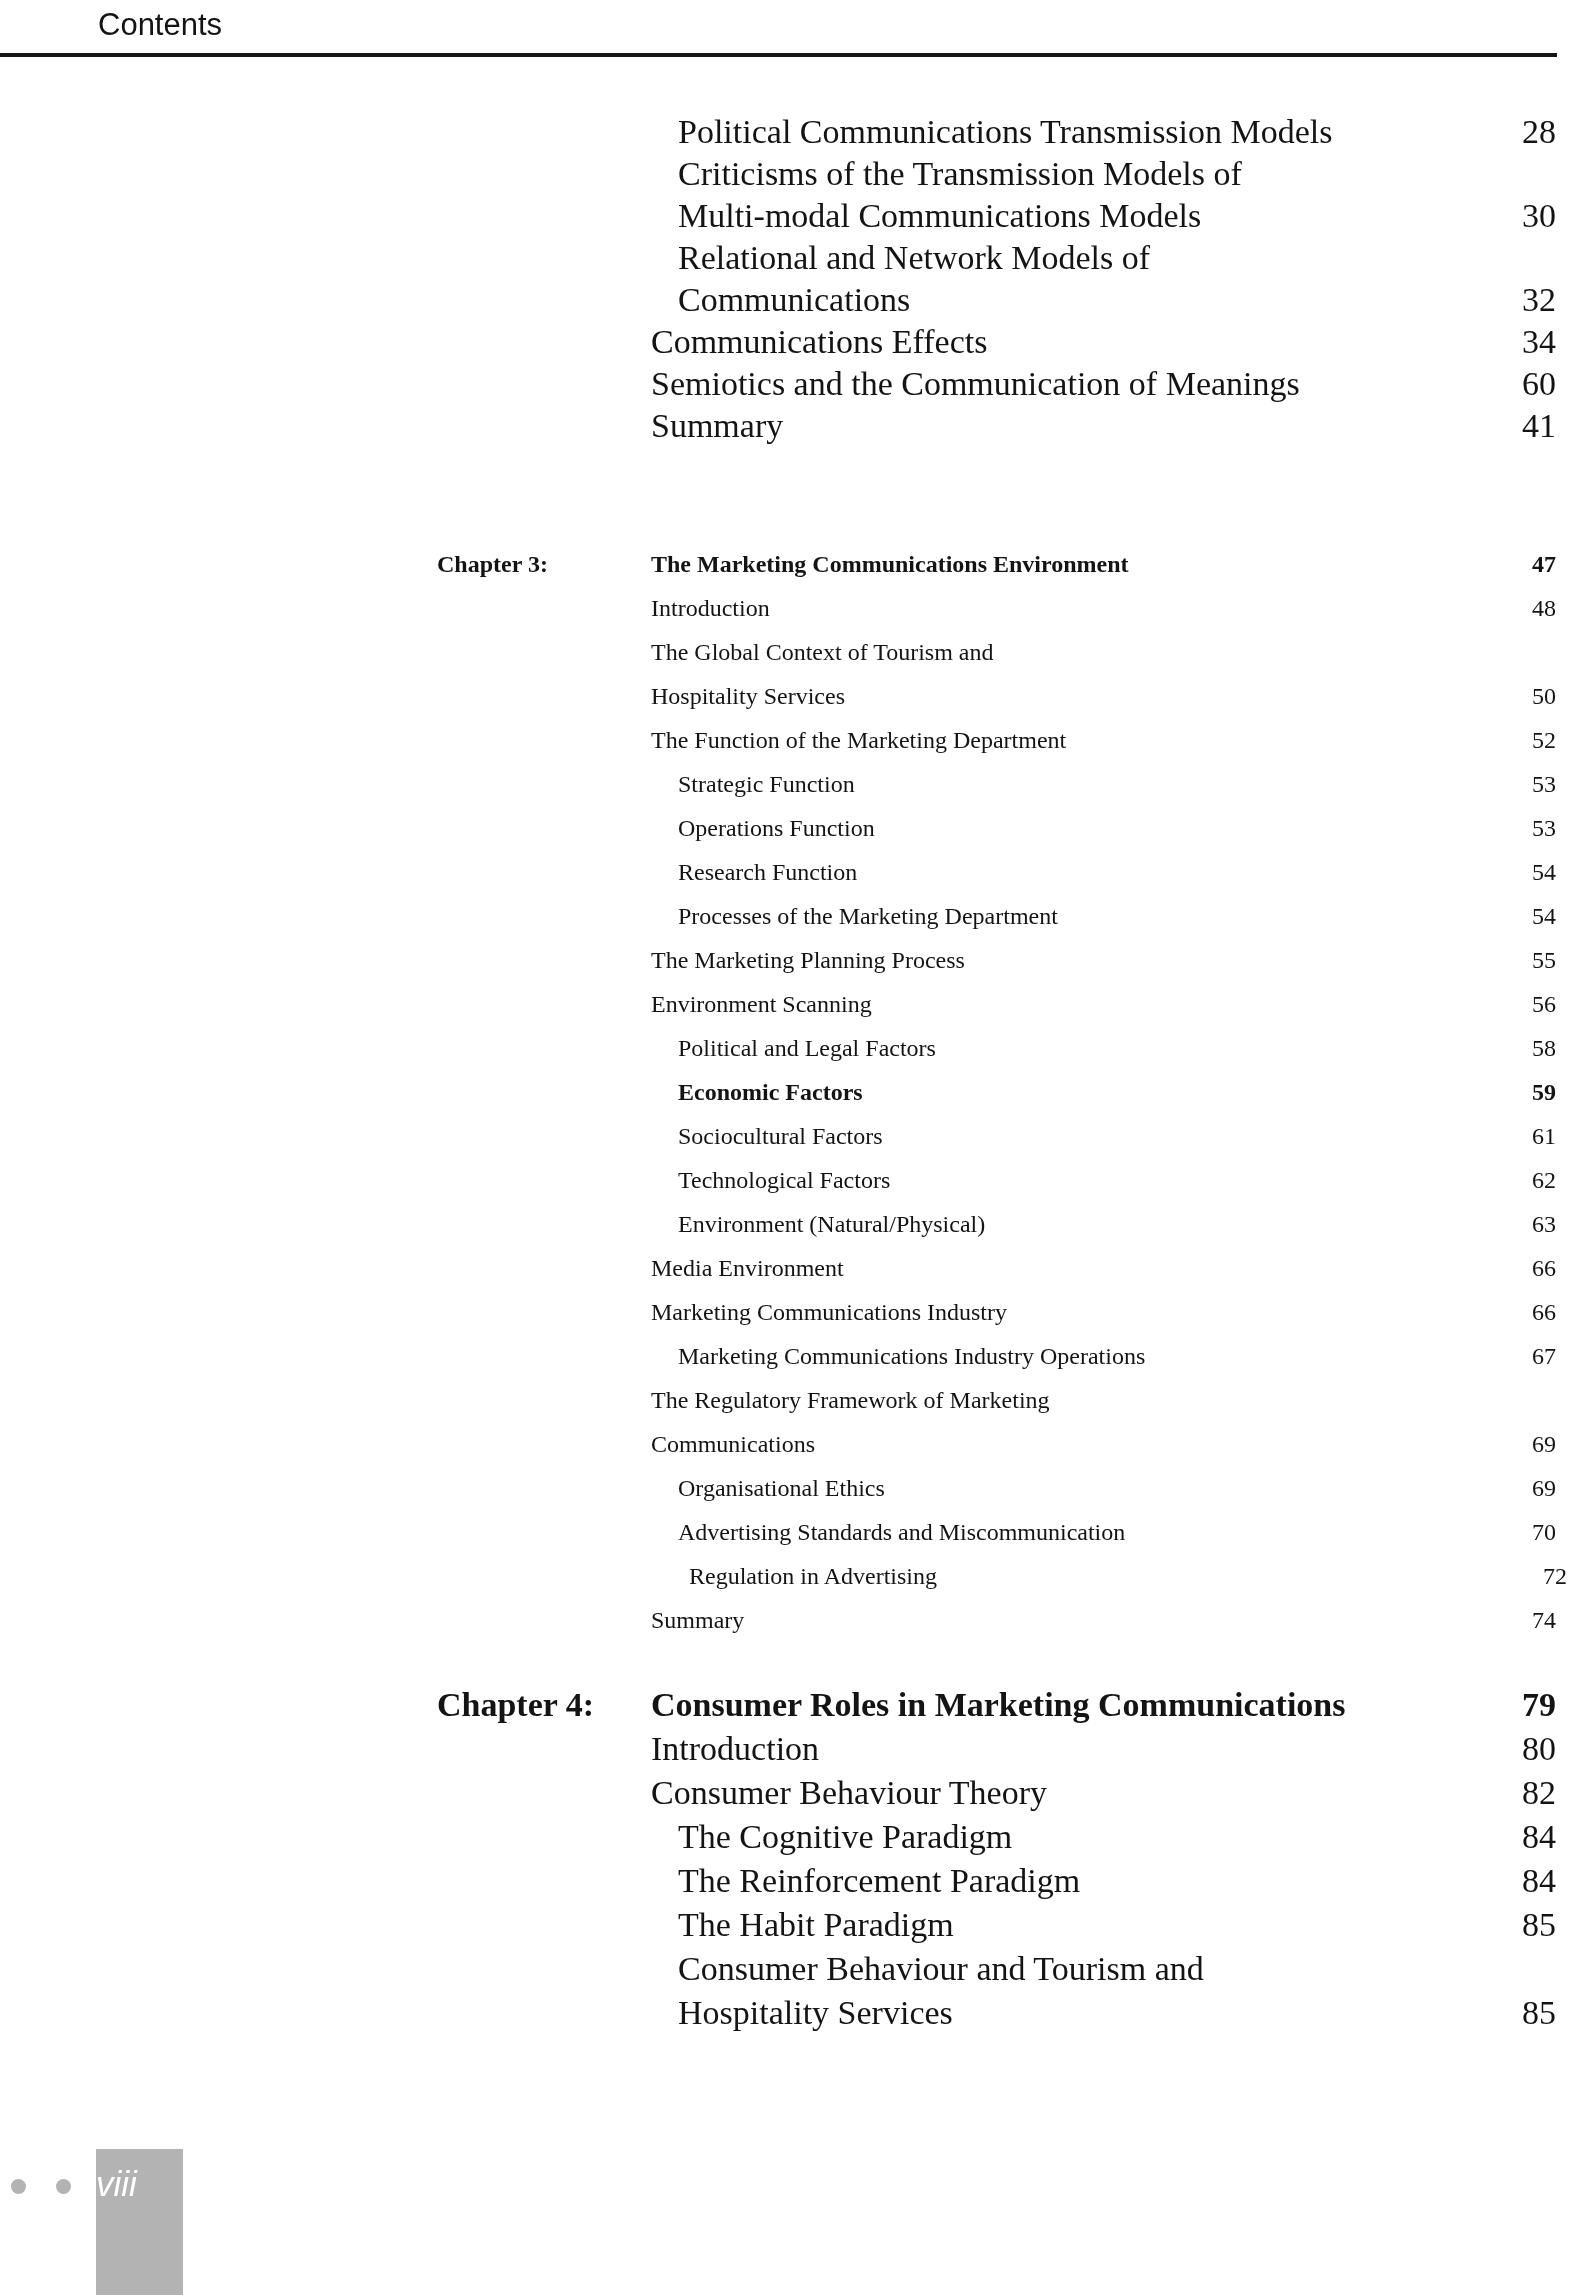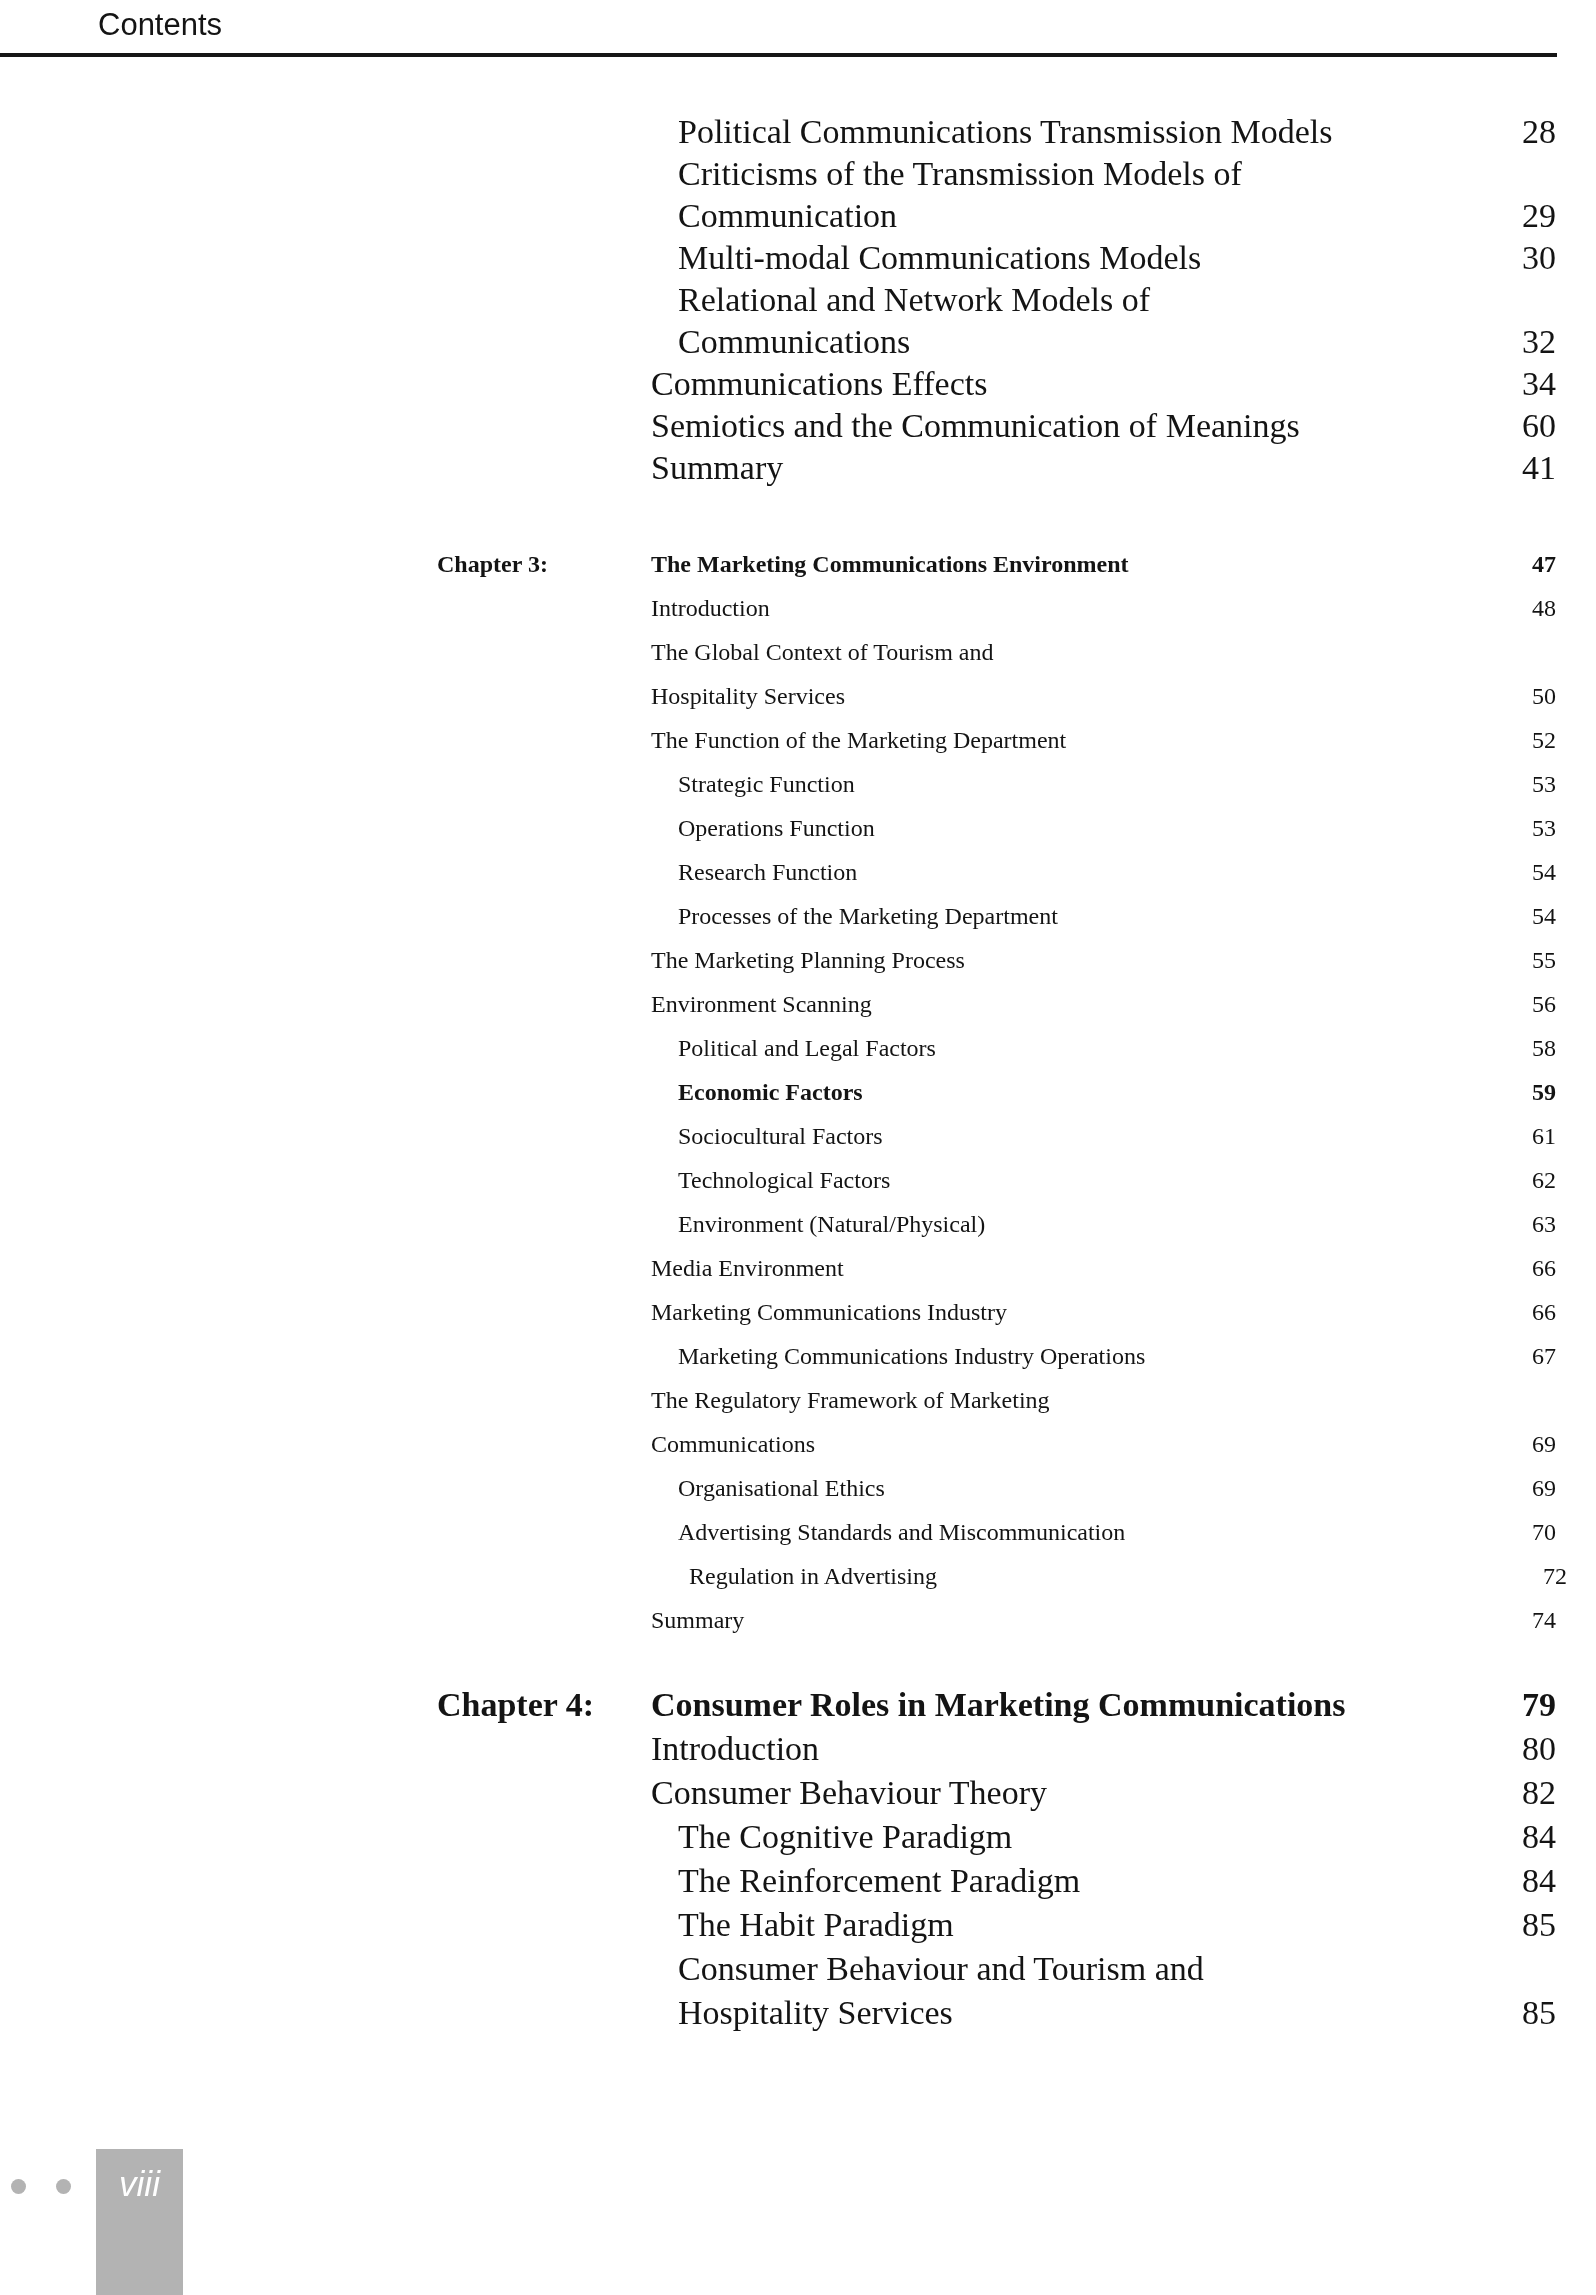"Communication" div.toc-row { html: <div> <span>Communication</span> <span>29</span> </div> -> none }
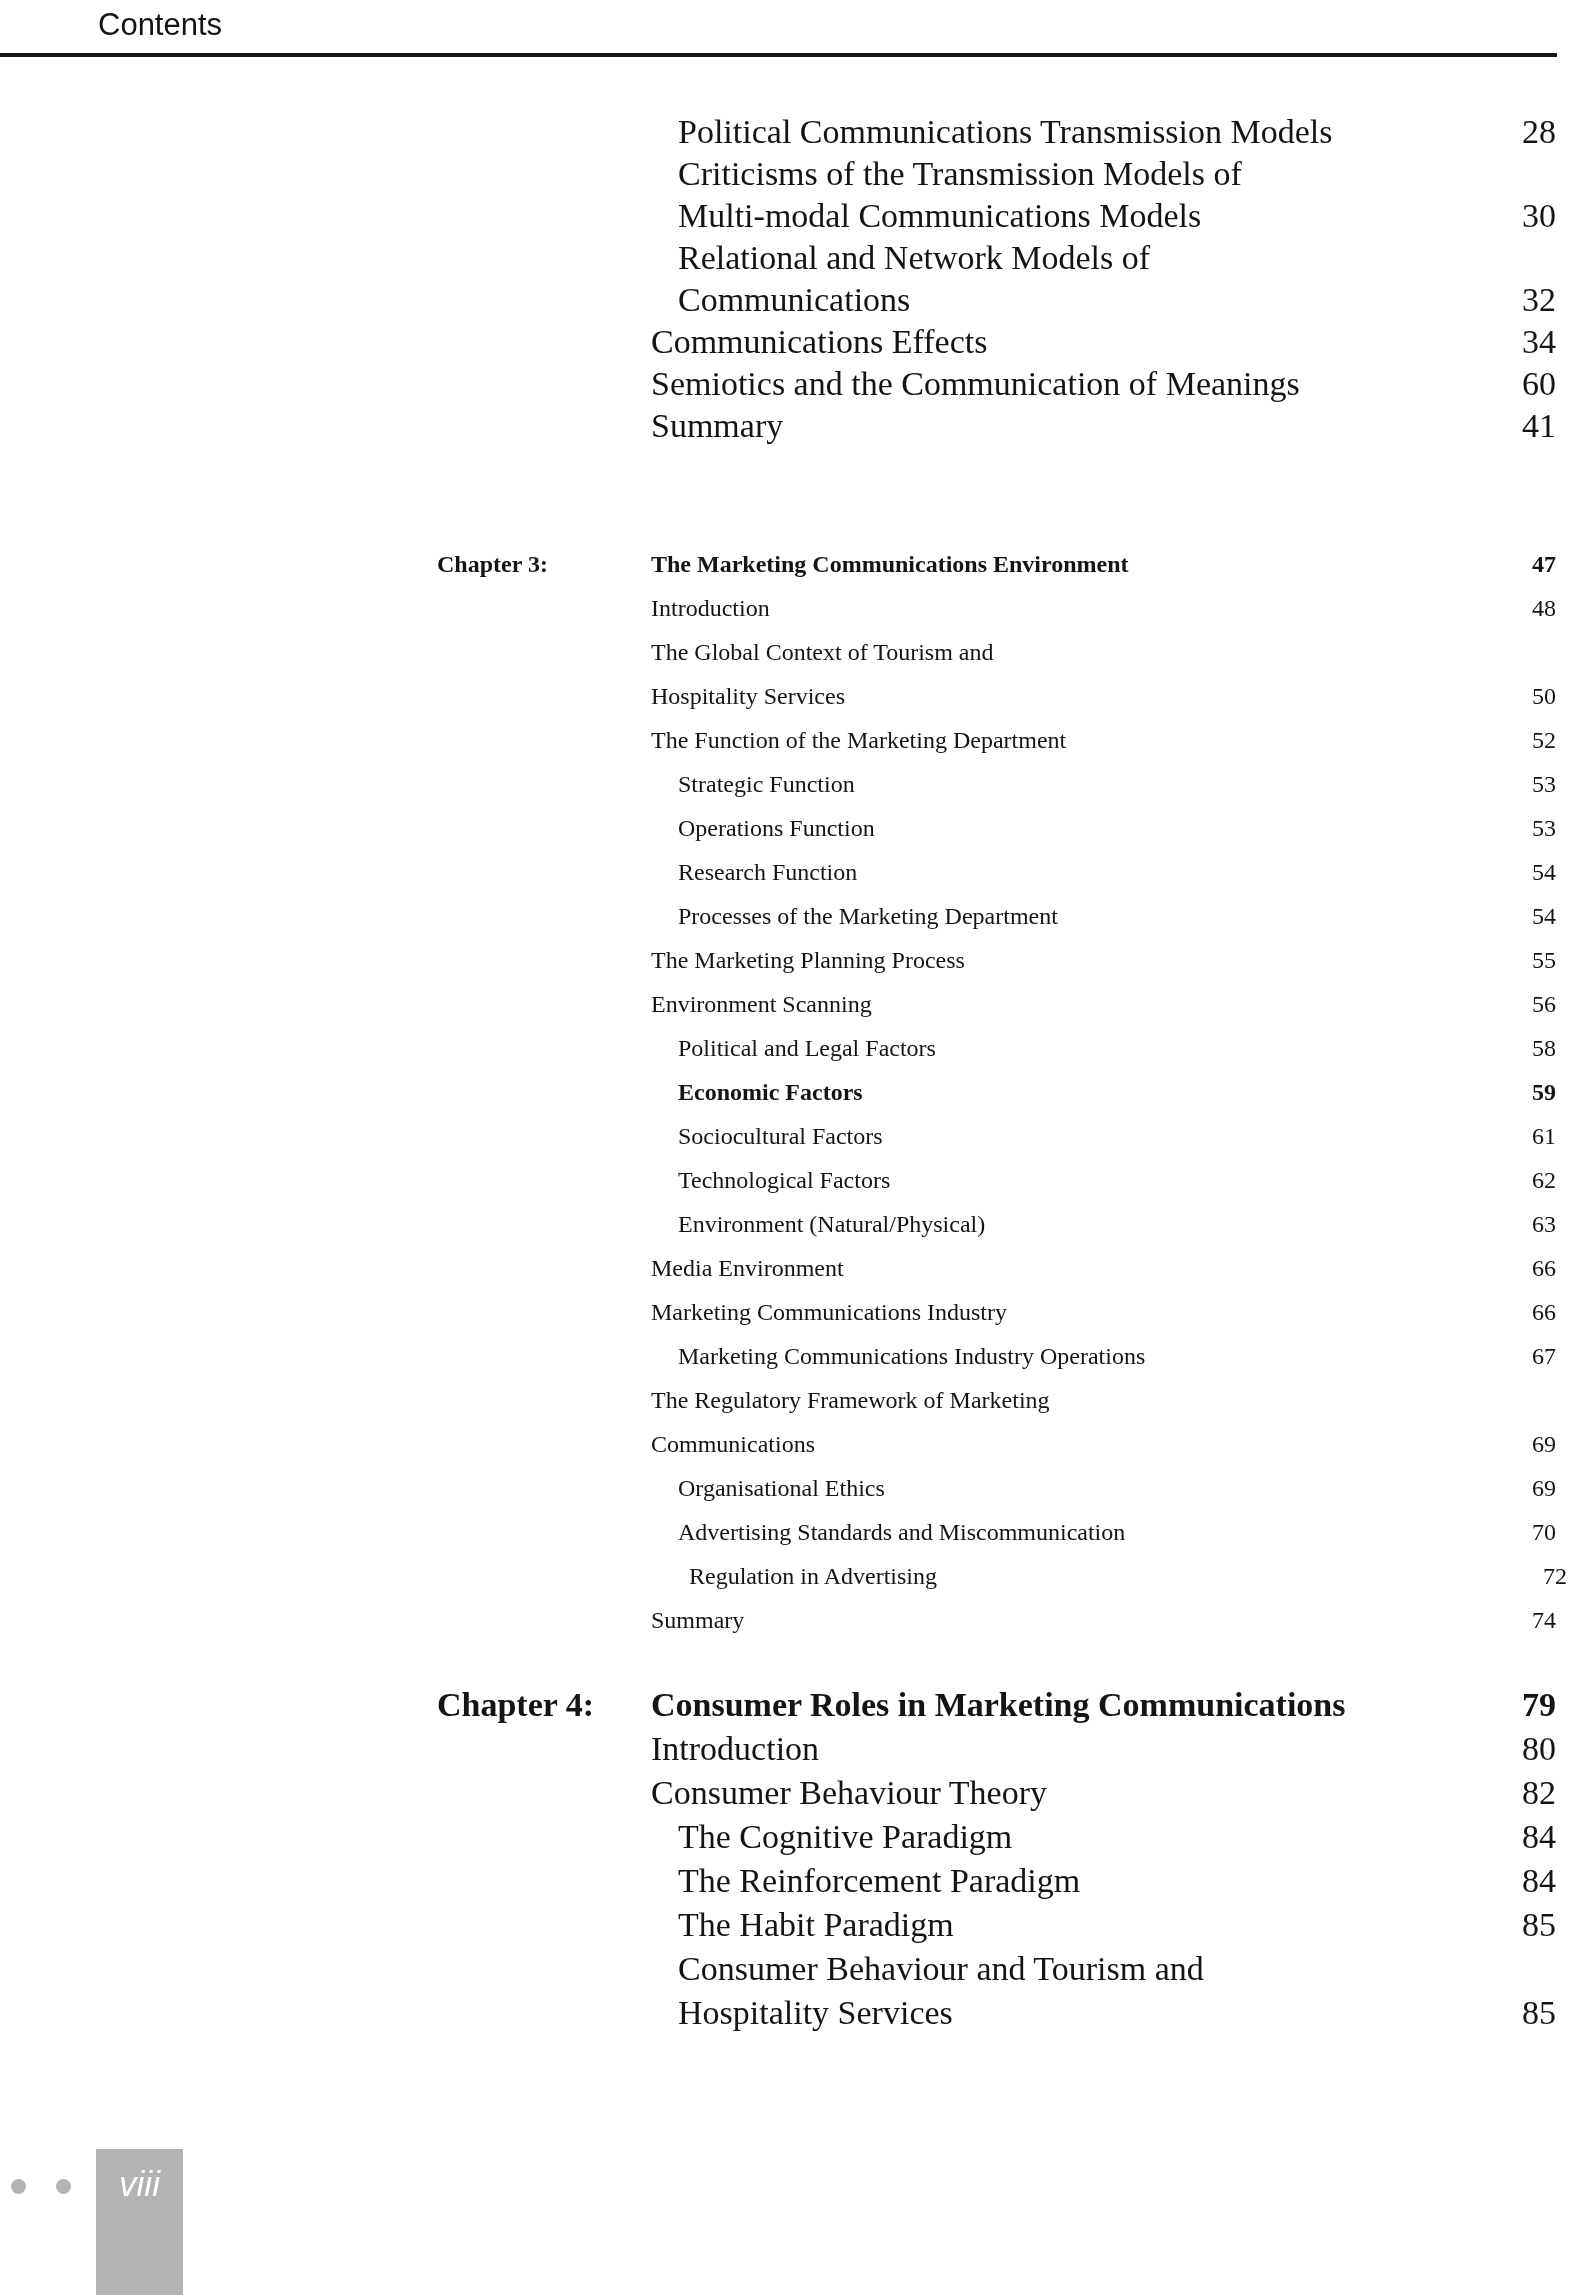"viii" .footer-box { text-align: center -> none }
